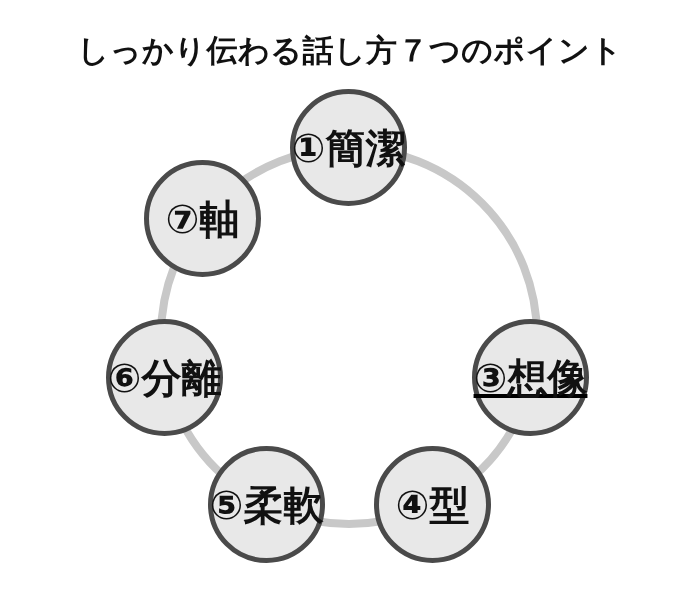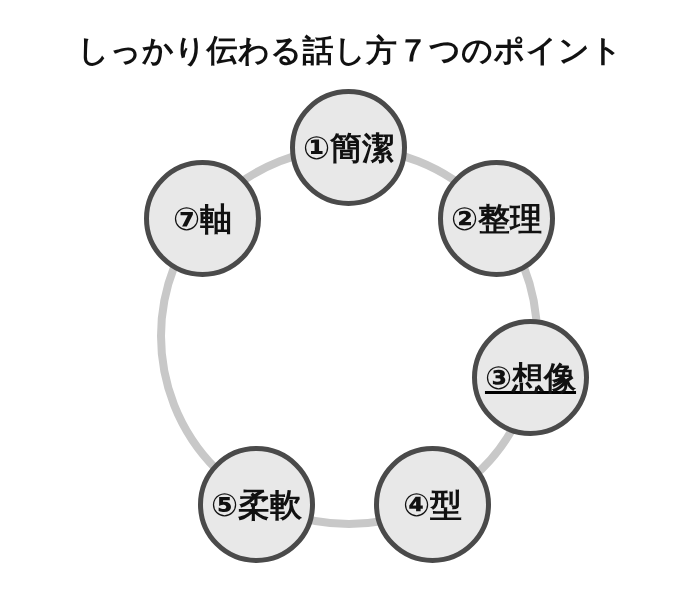"①簡潔" .circle .label { font-size: 32px -> 40px }
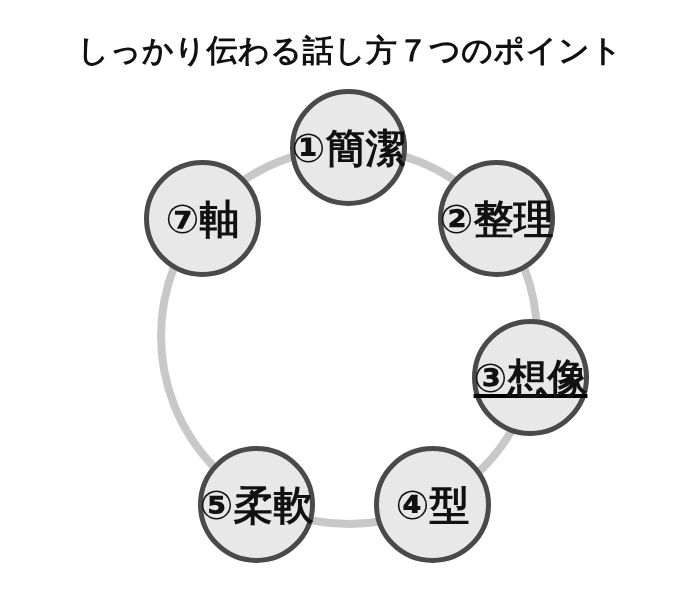"②整理" div.circle { html: <div> <span>②整理</span> </div> -> none }
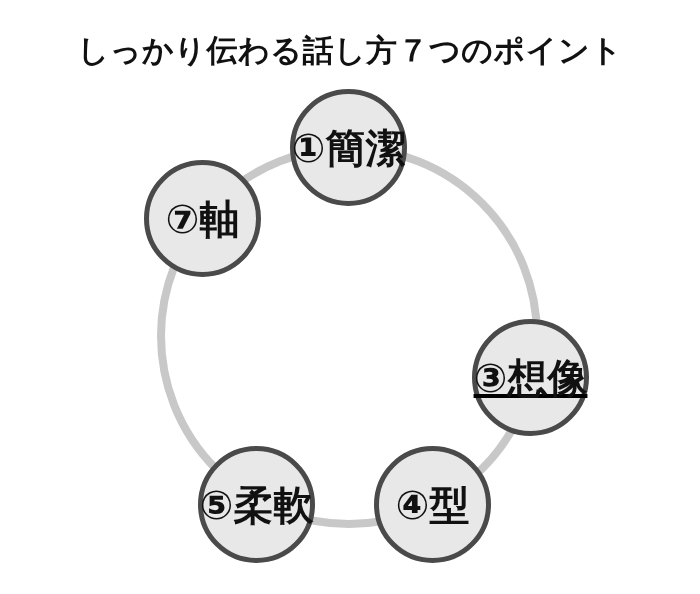"⑥分離" div.circle { html: none -> <div> <span>⑥分離</span> </div> }
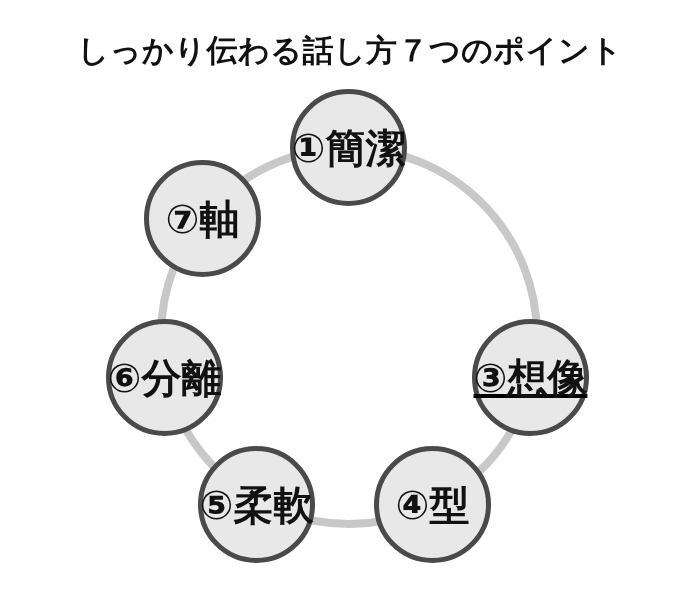"⑤柔軟" .c5 { left: 198px -> 208px }
